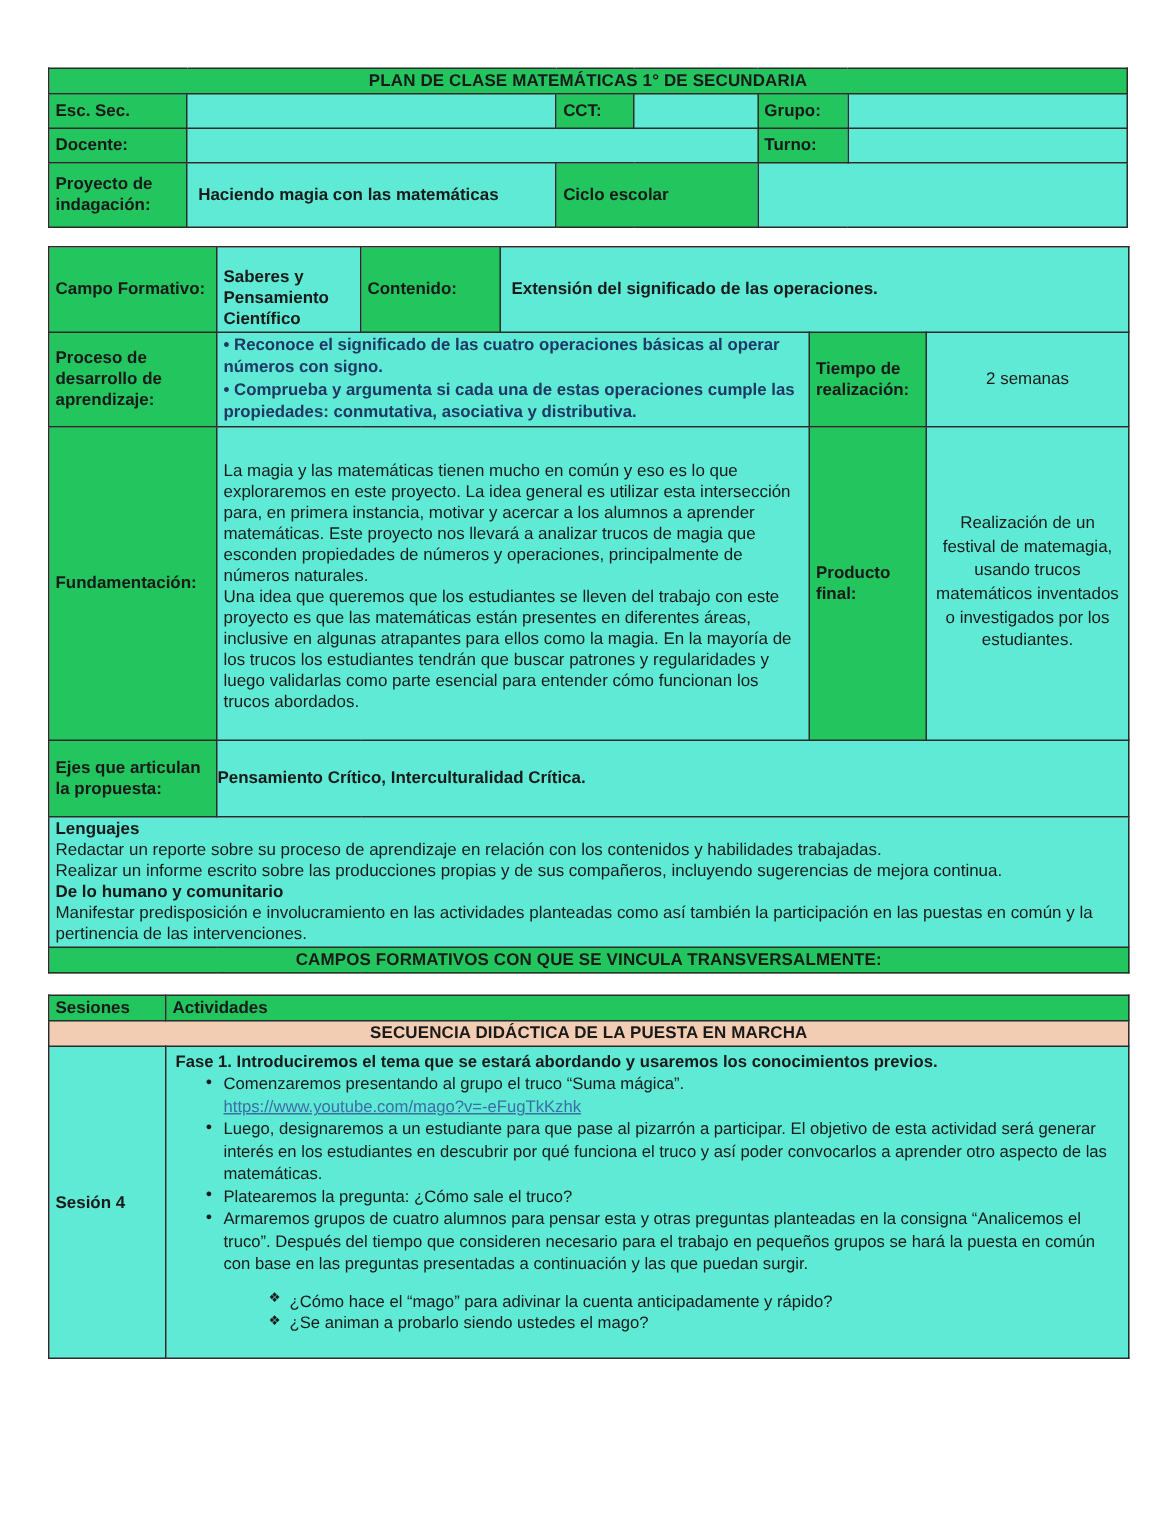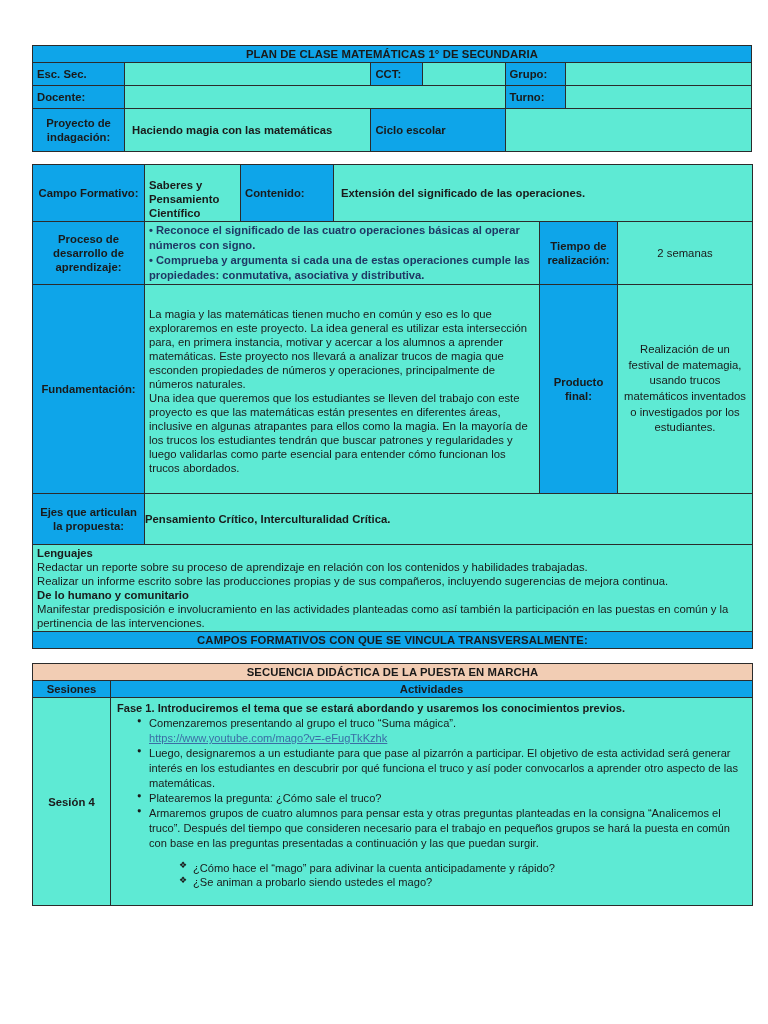"PLAN DE CLASE MATEMÁTICAS 1°" .fill-light { background: #0ea5e9 -> #22c55e }
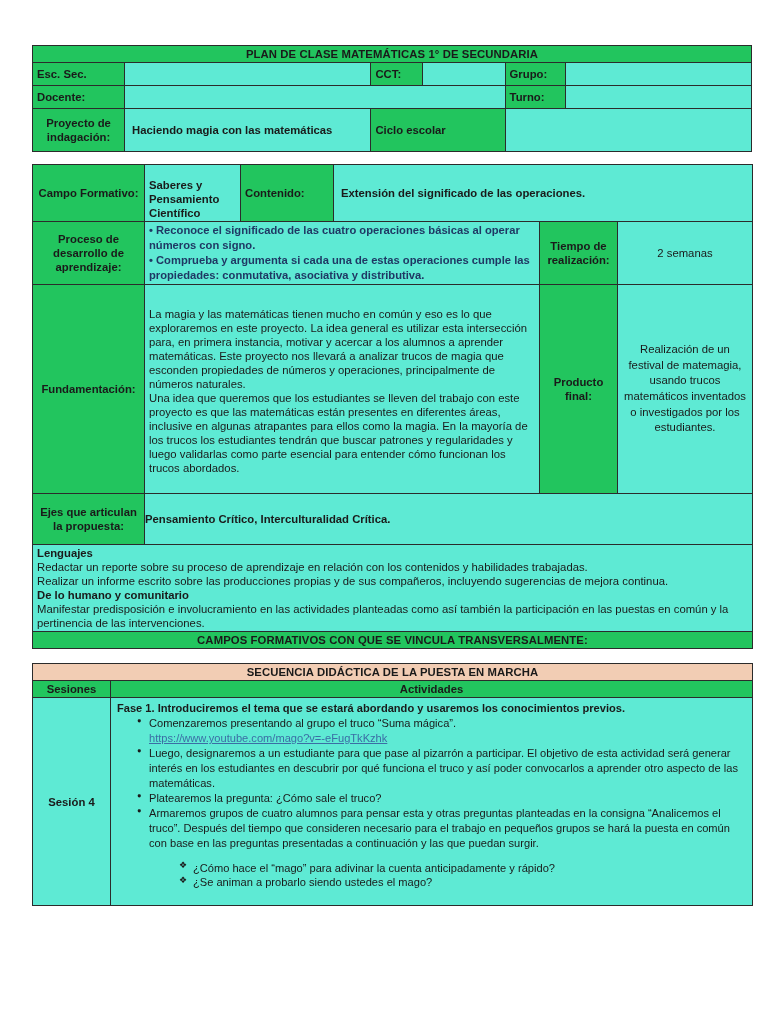"Proyecto de indagación:" .lbl { text-align: center -> left }
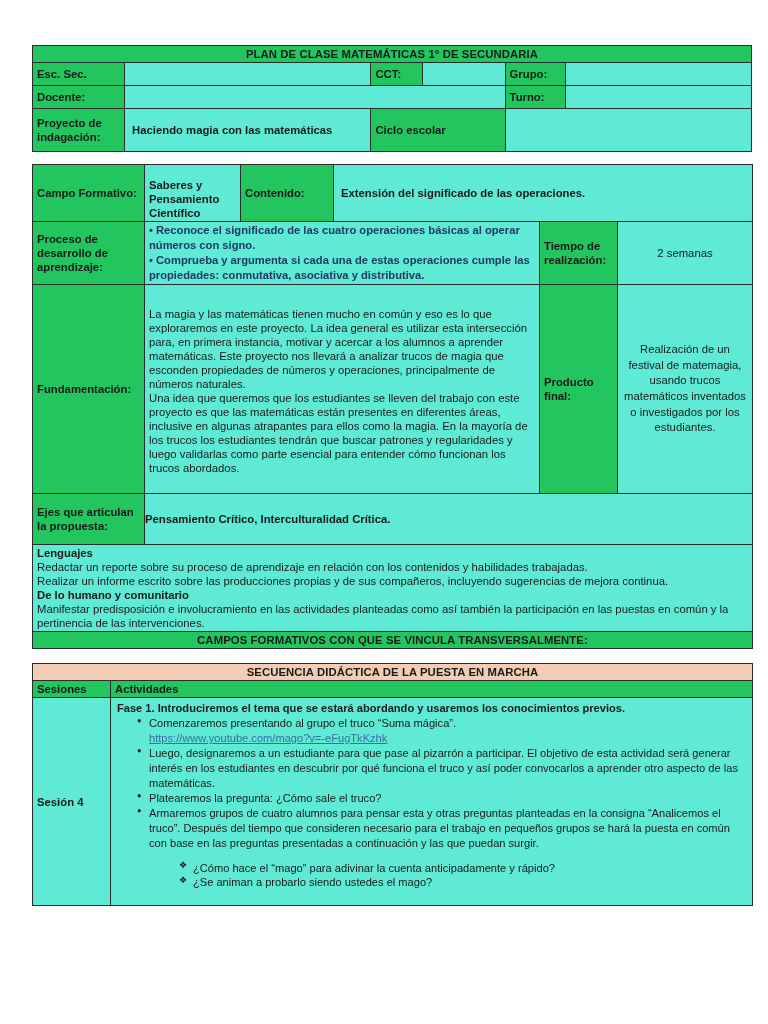"SECUENCIA DIDÁCTICA DE LA PUESTA" tr { order: before "Sesiones" -> after "Sesiones" }
